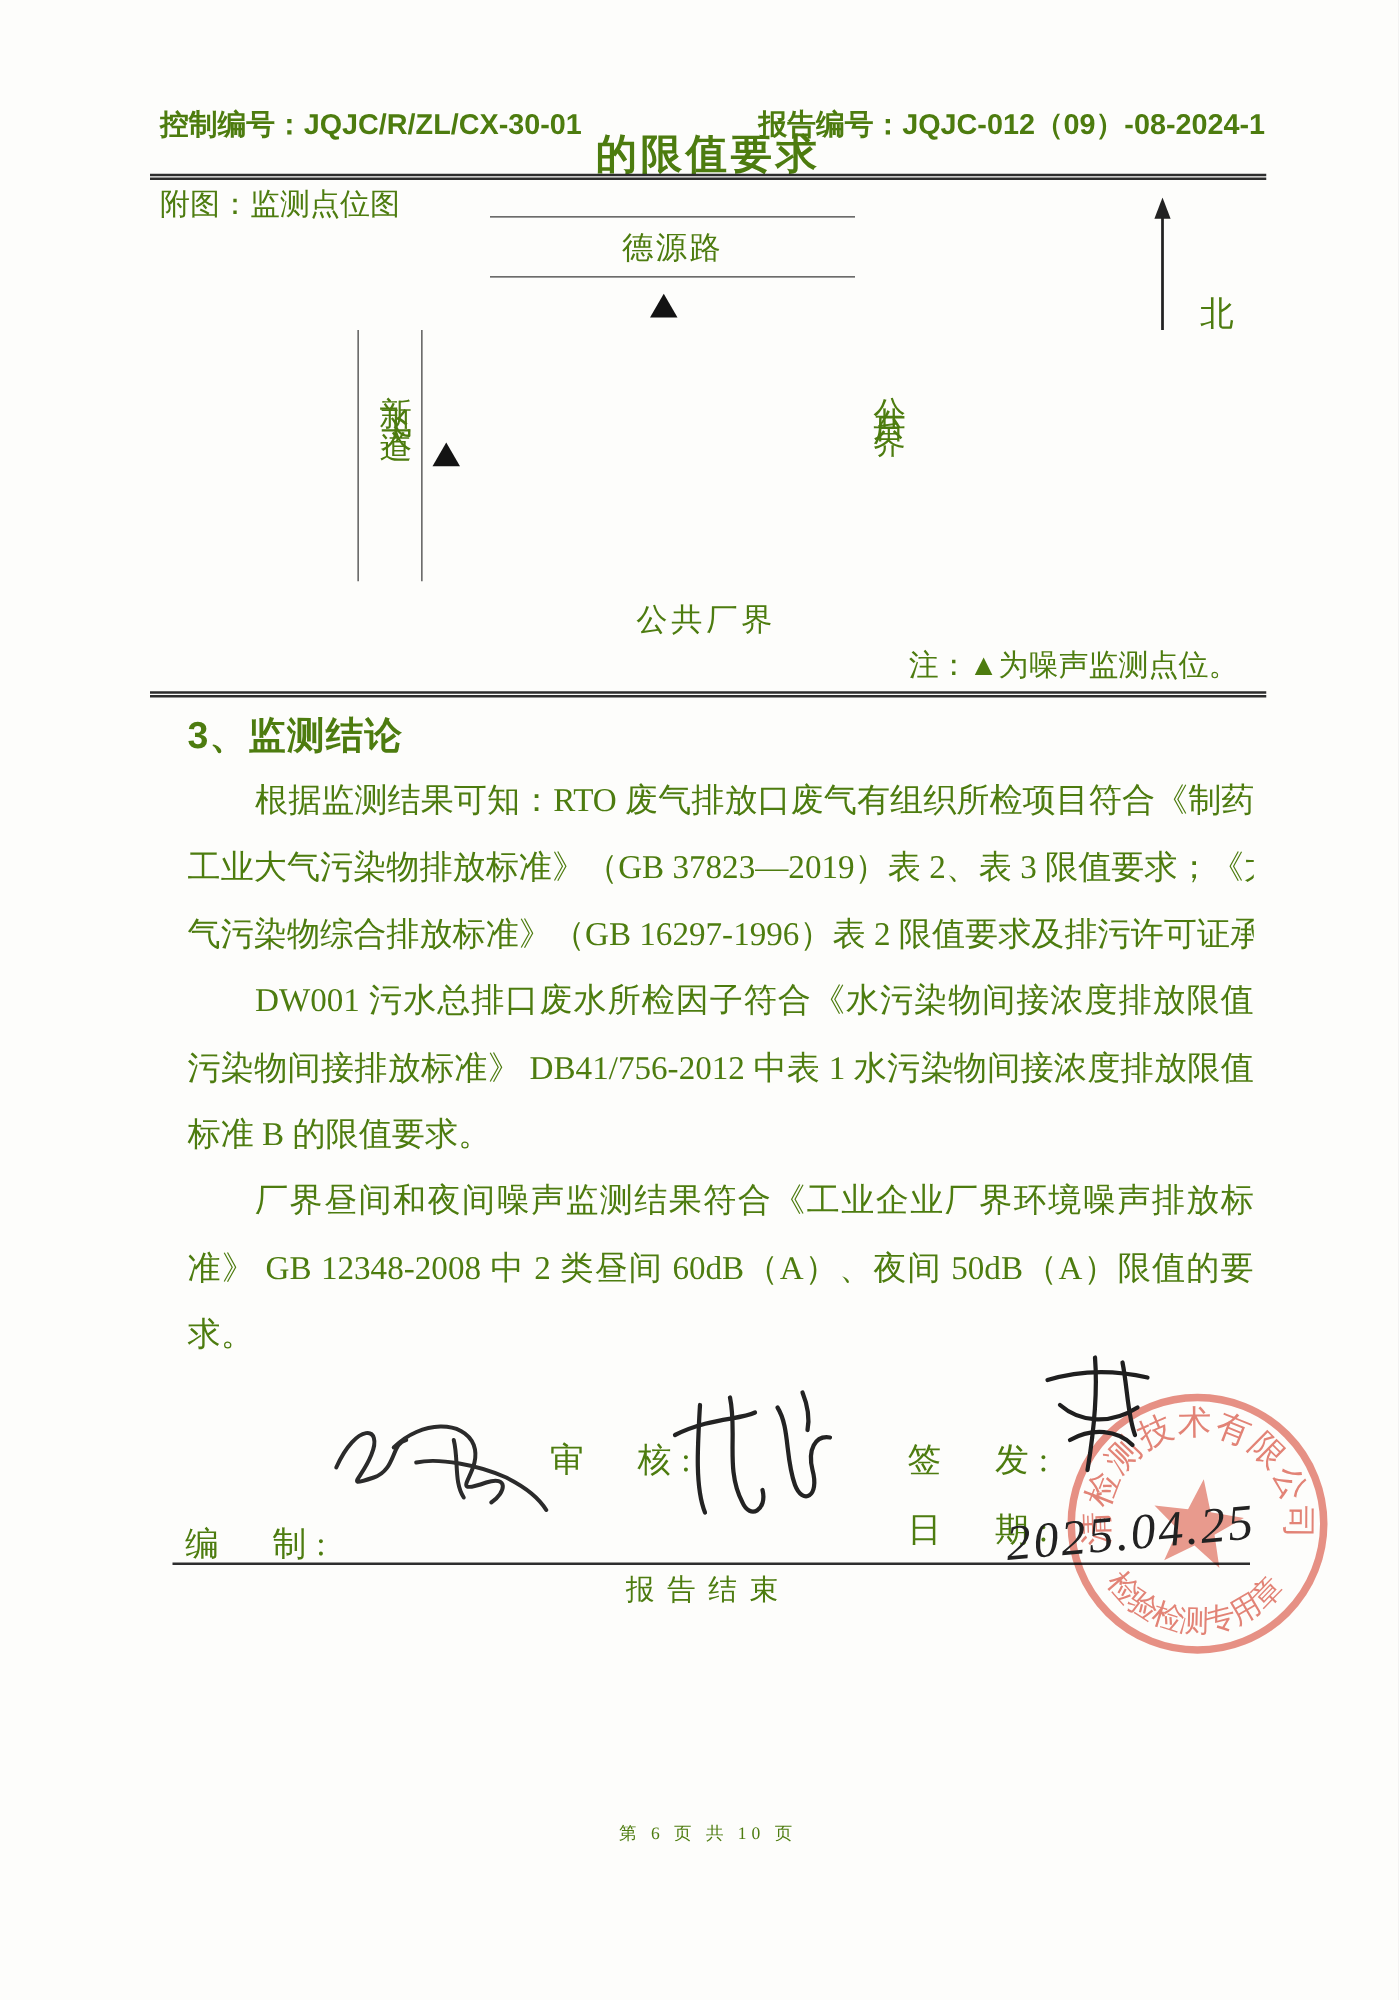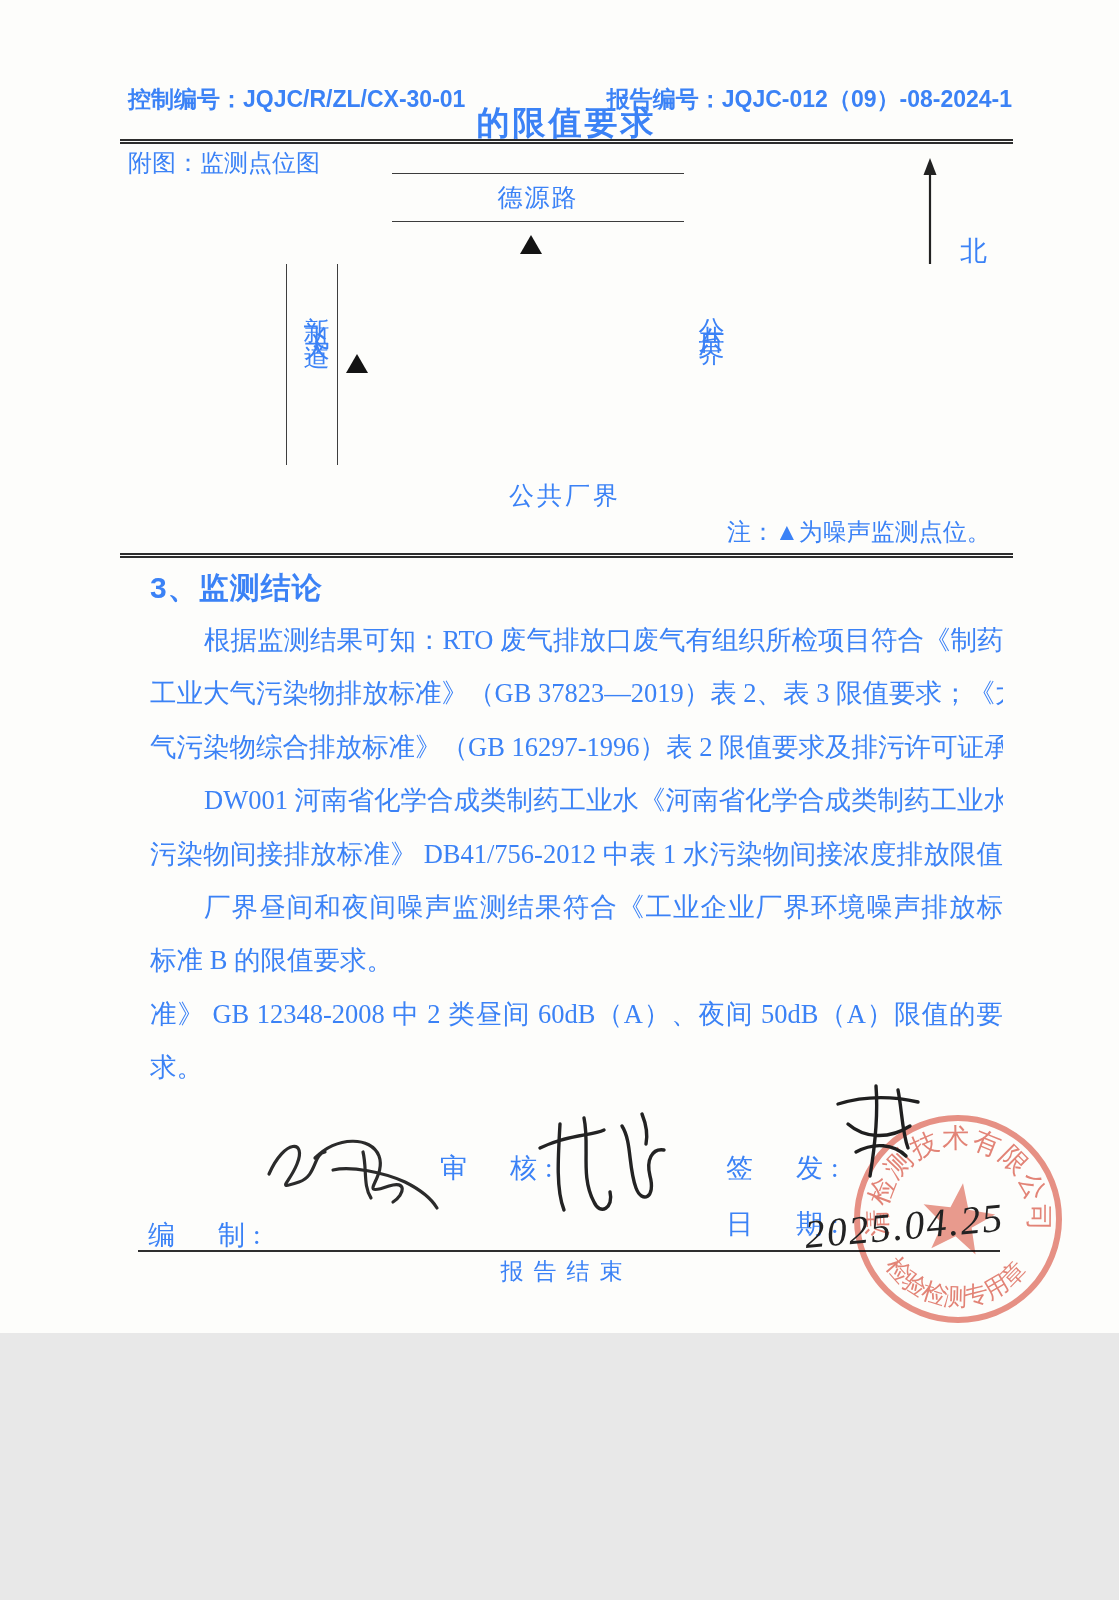"控制编号：JQJC/R/ZL/CX-30-01" .page { color: #3b82f6 -> #4d7c0f; height: 1333px -> 1600px }
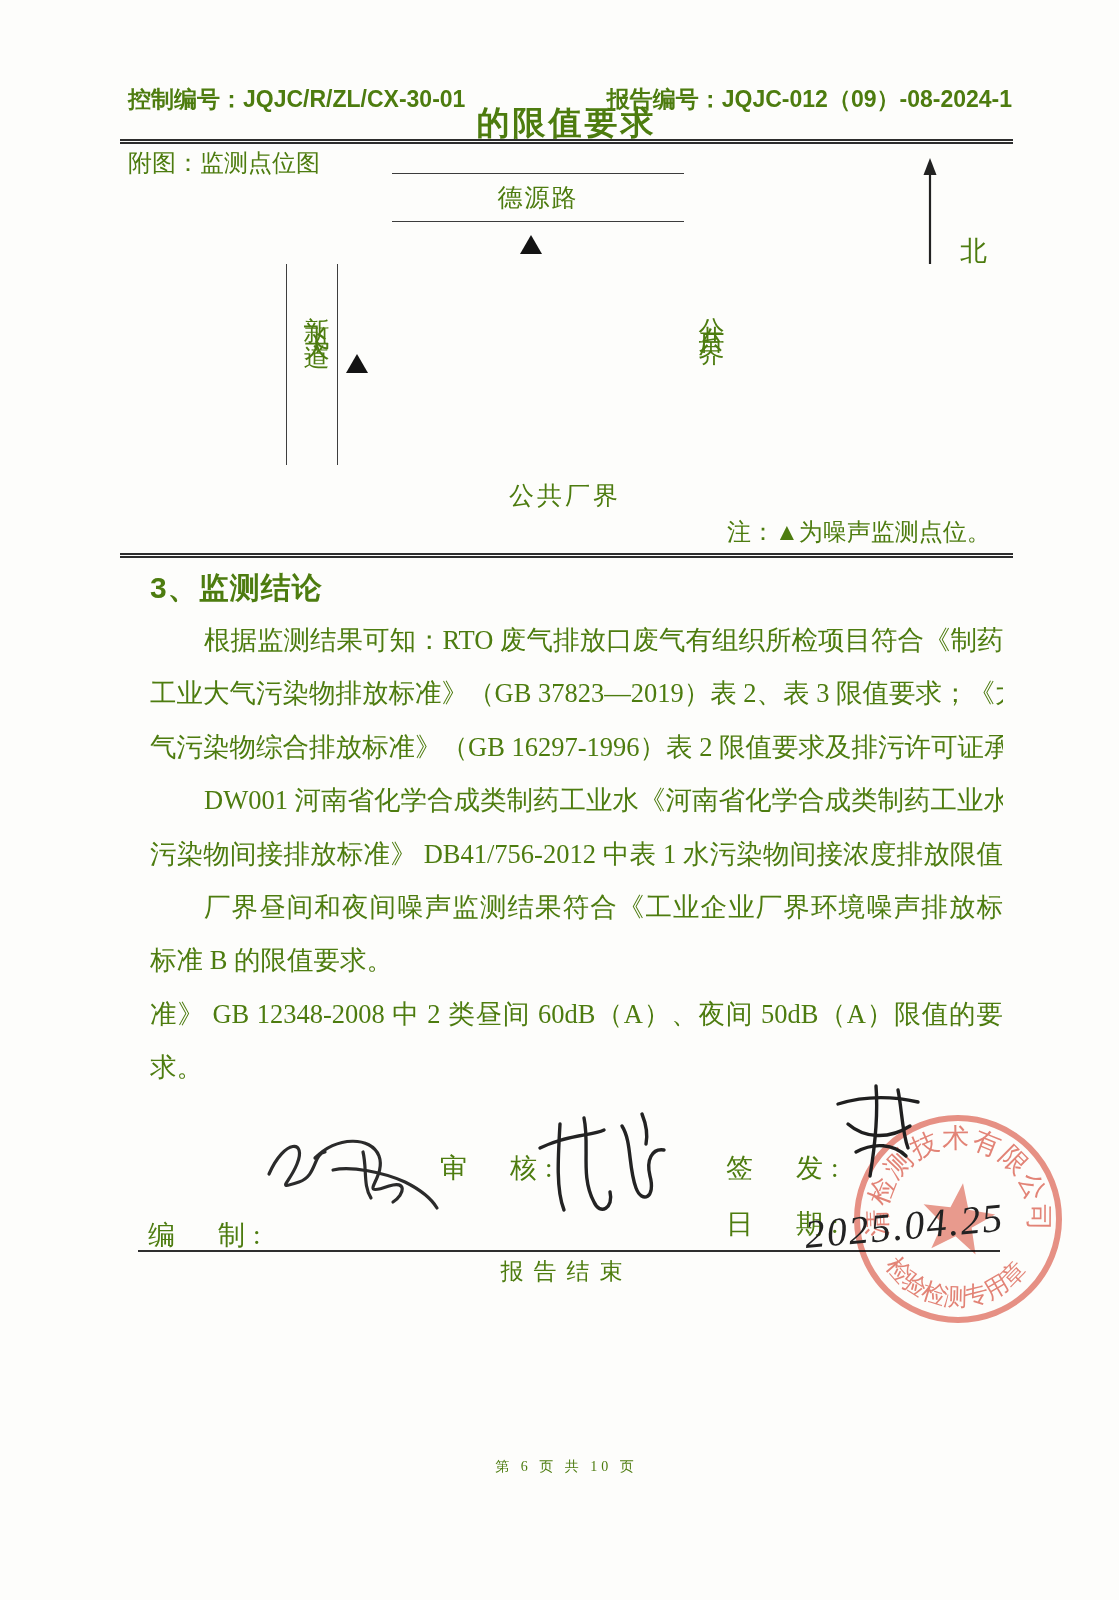"DW001 河南省化学合成类制药工业水《河南省化学合成类制药工业水" div.bline { text: 河南省化学合成类制药工业水《河南省化学合成类制药工业水 -> 污水总排口废水所检因子符合《水污染物间接浓度排放限值 }
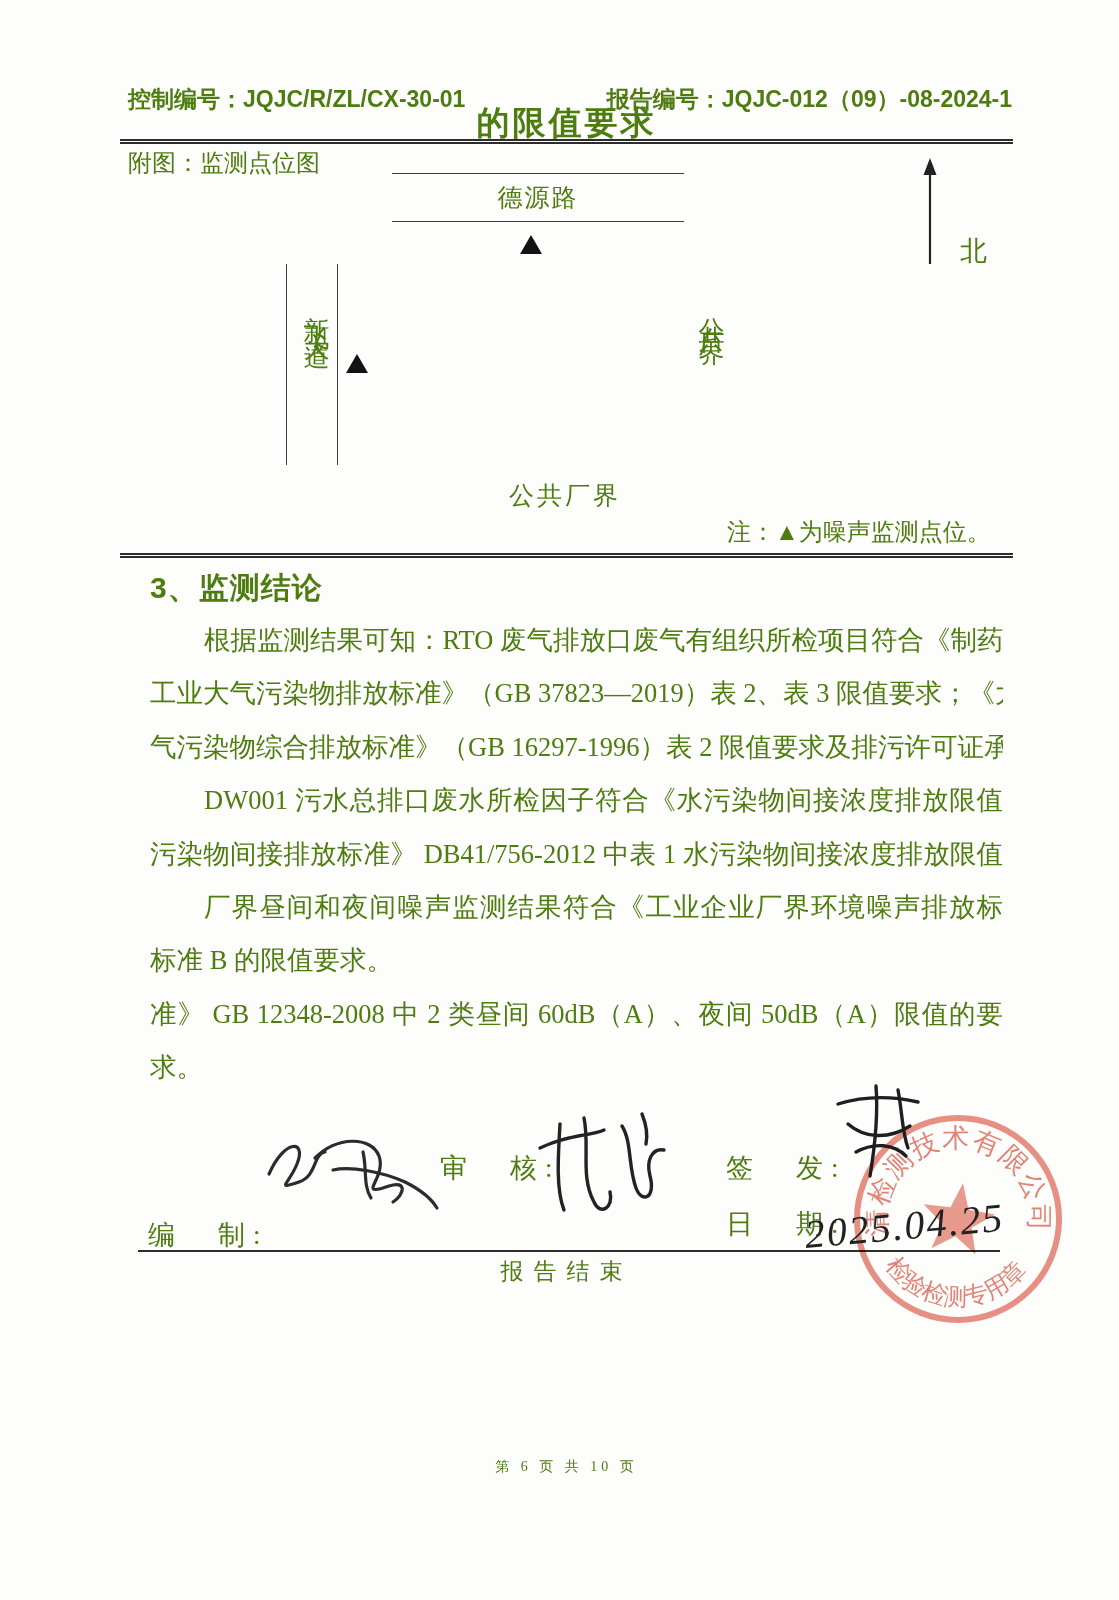"厂界昼间和夜间噪声监测结果符合《工业企业厂界环境噪声排放标" div.bline { order: before "标准 B 的限值要求。" -> after "标准 B 的限值要求。" }
